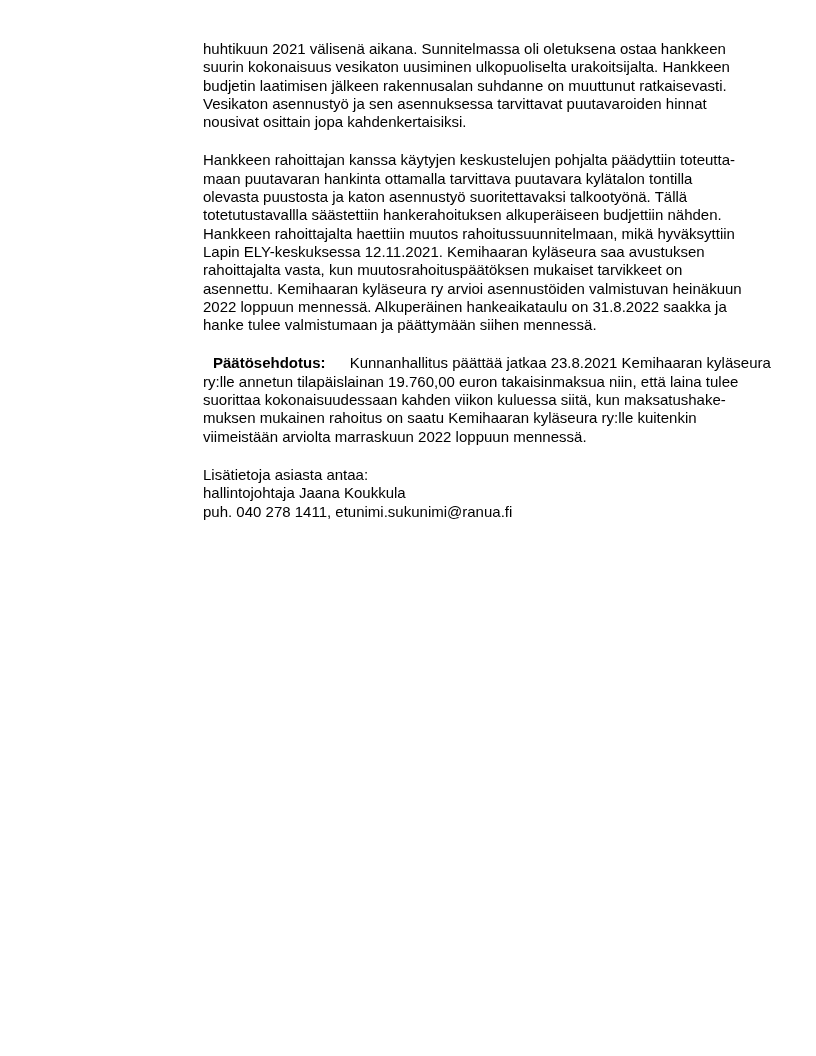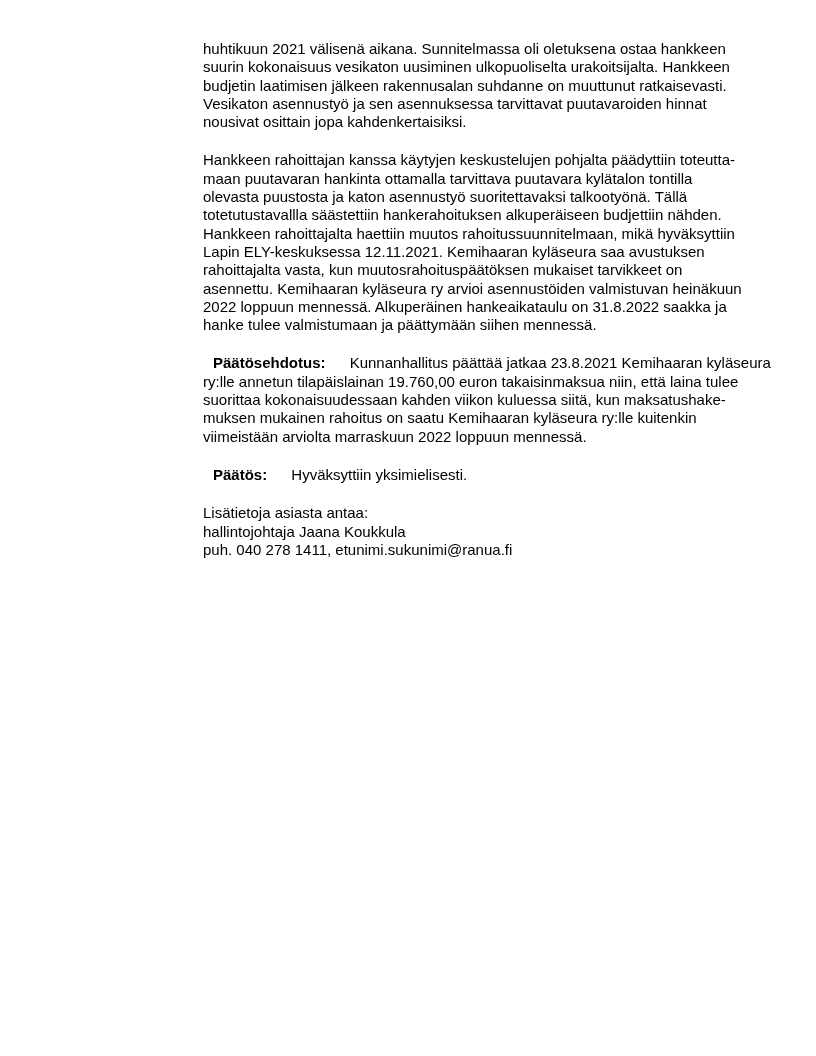"Päätös: Hyväksyttiin yksimielisesti." p.para { html: <p><span>Päätös:</span><span> Hyväksyttiin yksimielisesti.</span></p> -> none }
